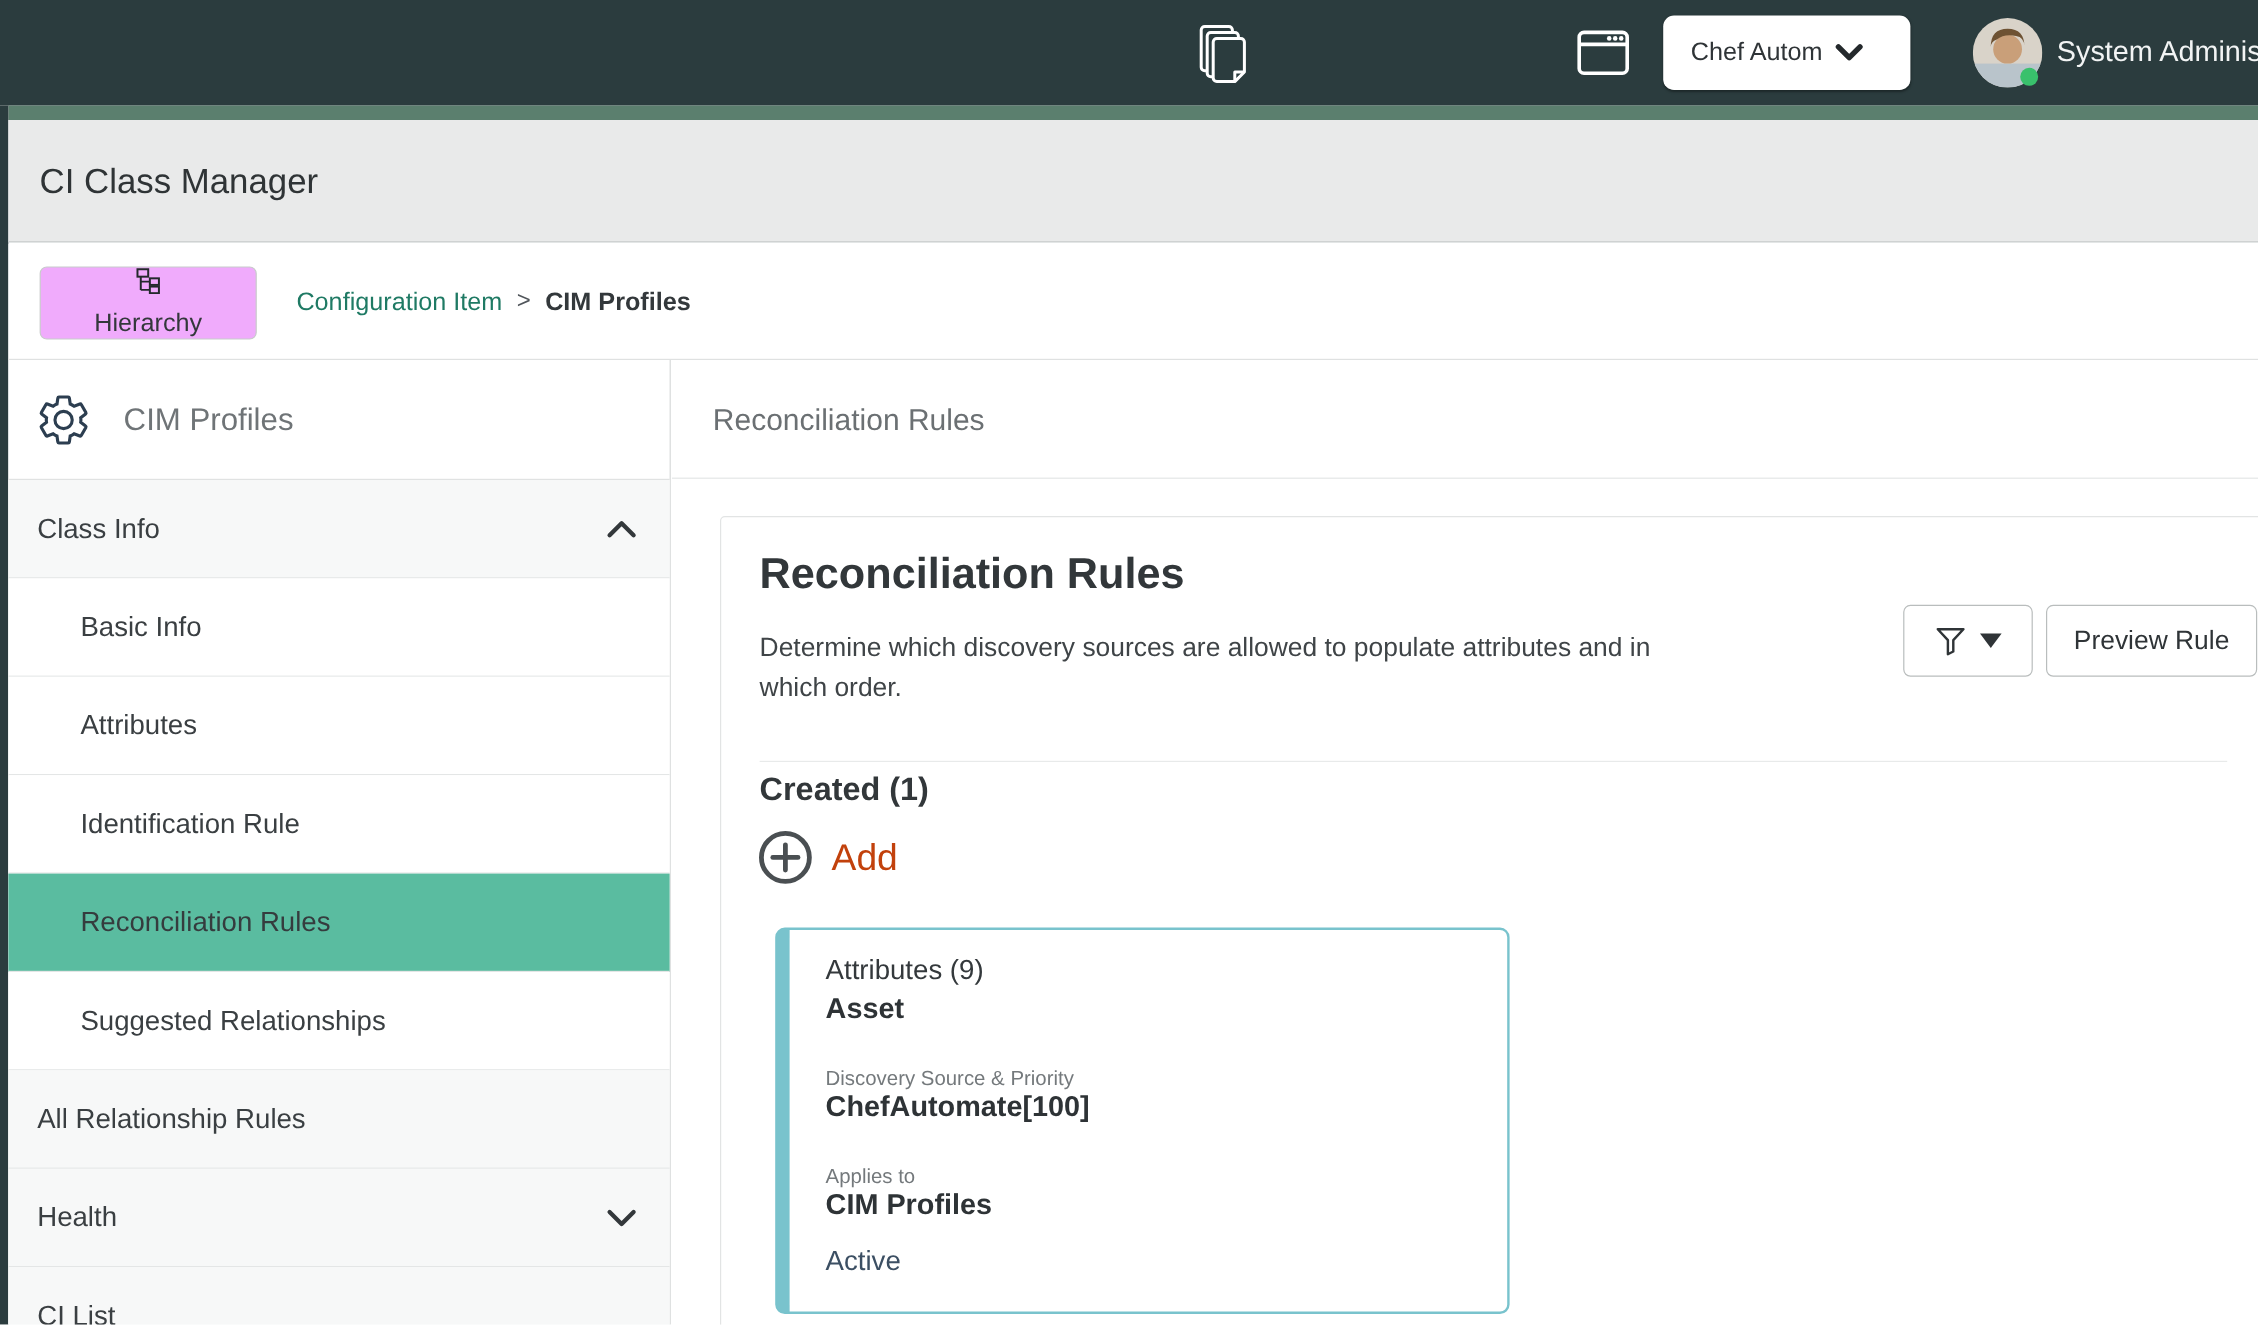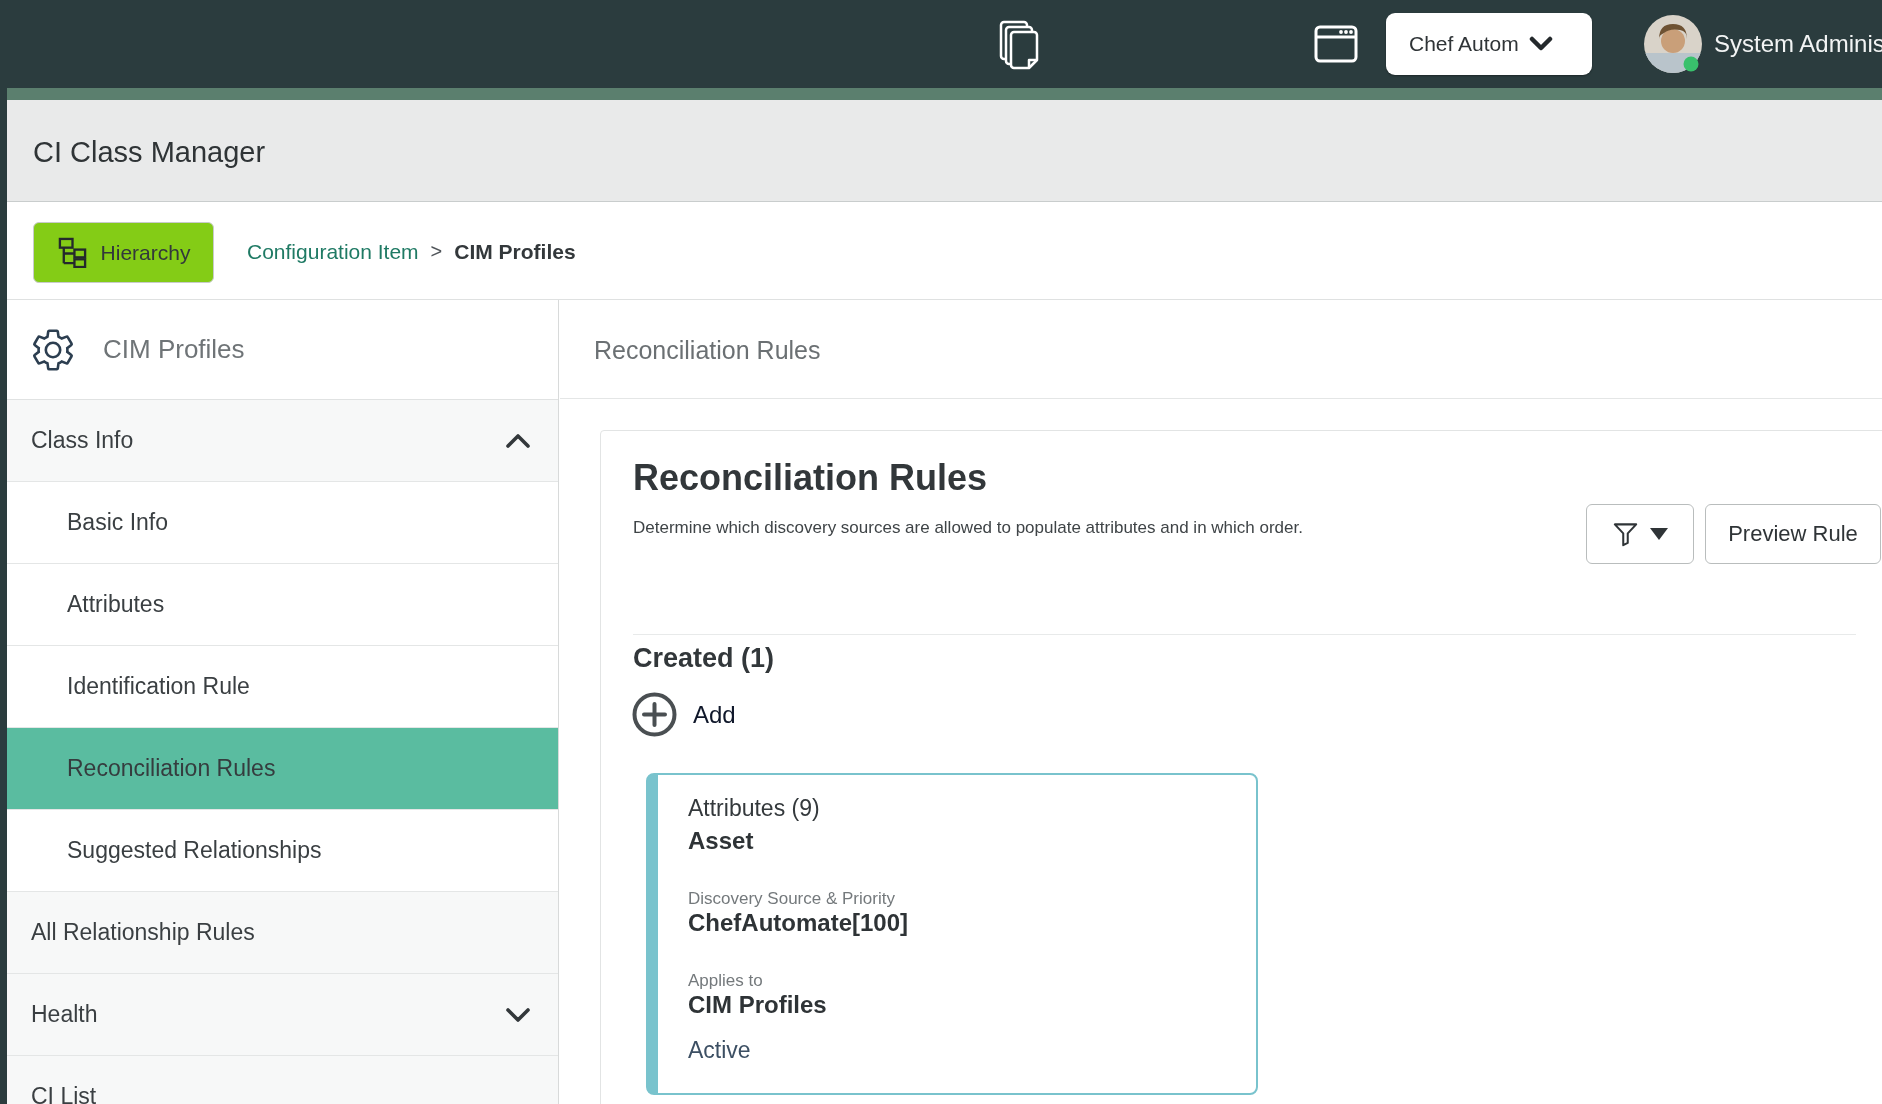"Hierarchy" .hier-btn { background: #84cc16 -> #f0abfc; flex-direction: none -> column }
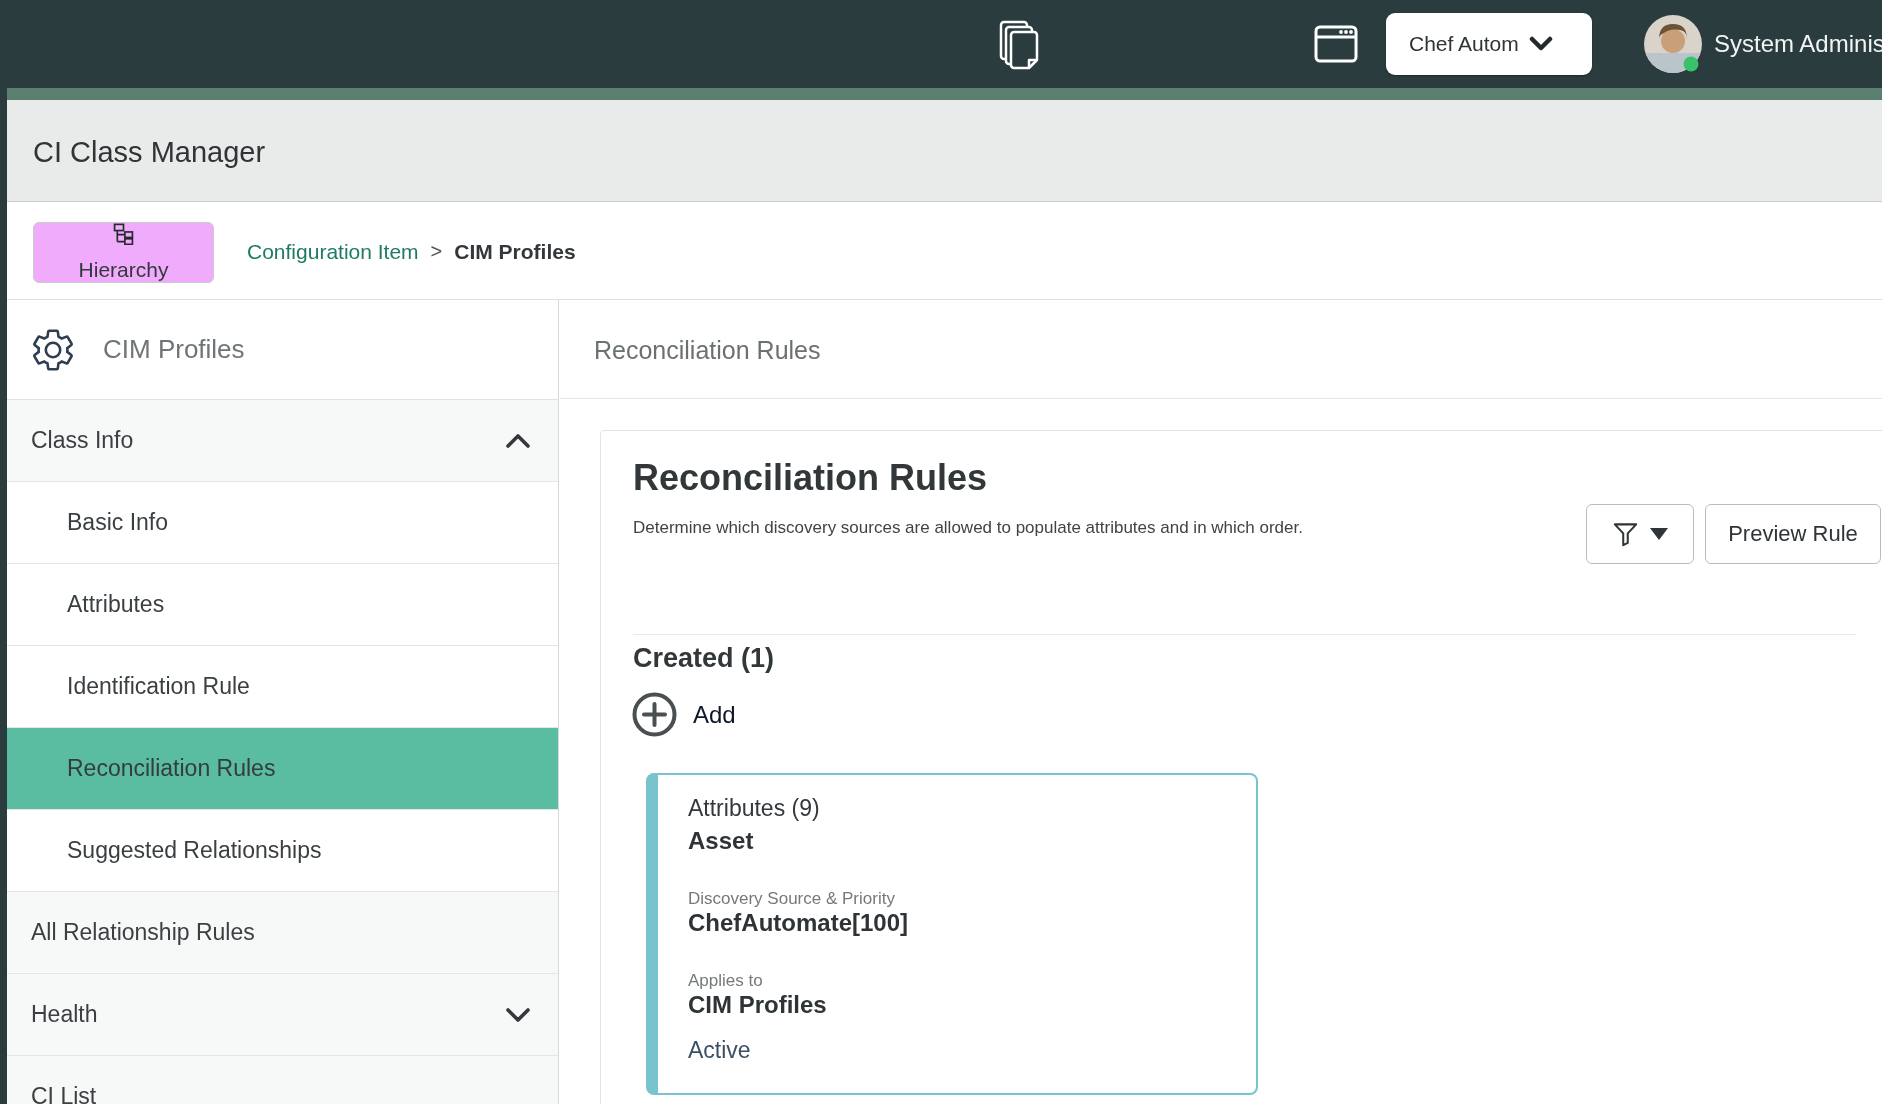"Determine which discovery sources are" .card-desc { font-size: 17px -> 22px; top: 80px -> 92px }
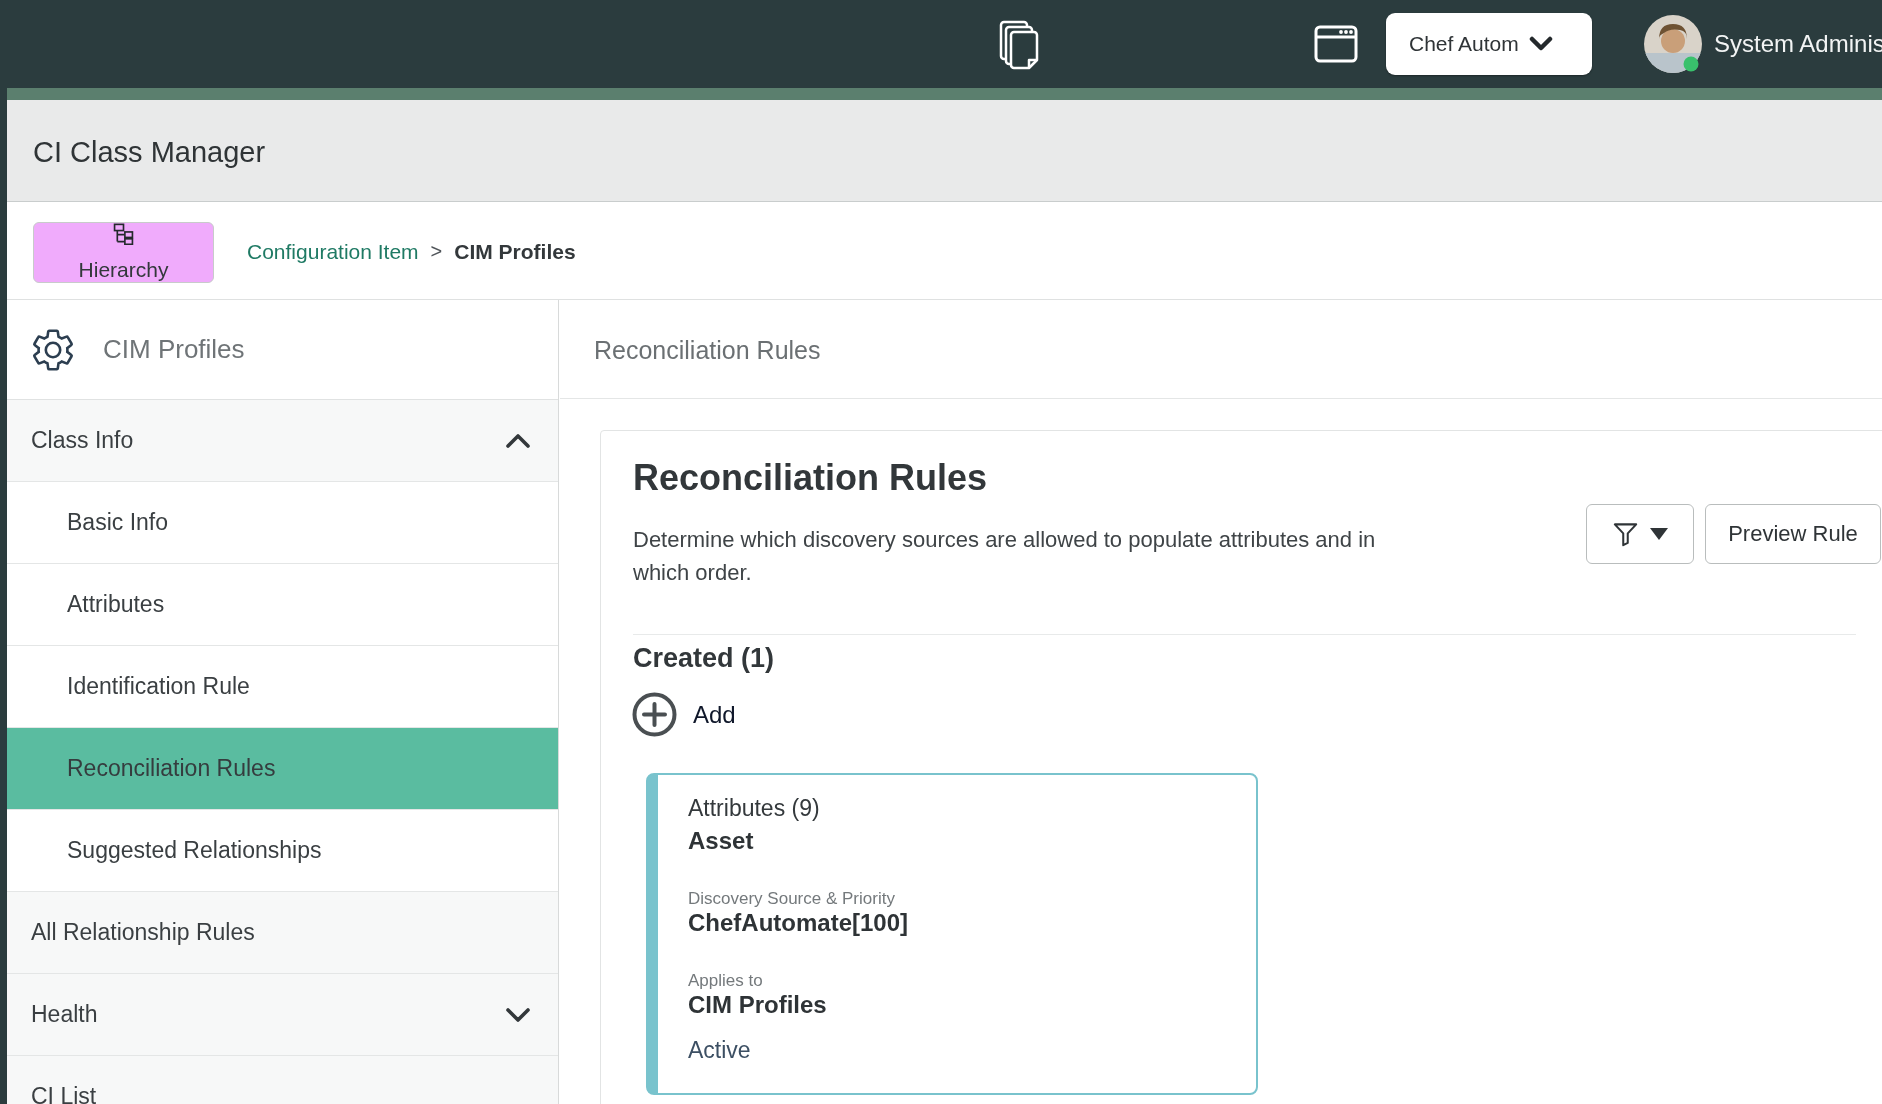"Add" .add-btn span { color: #0f172a -> #c2410c; font-size: 24px -> 31px }
